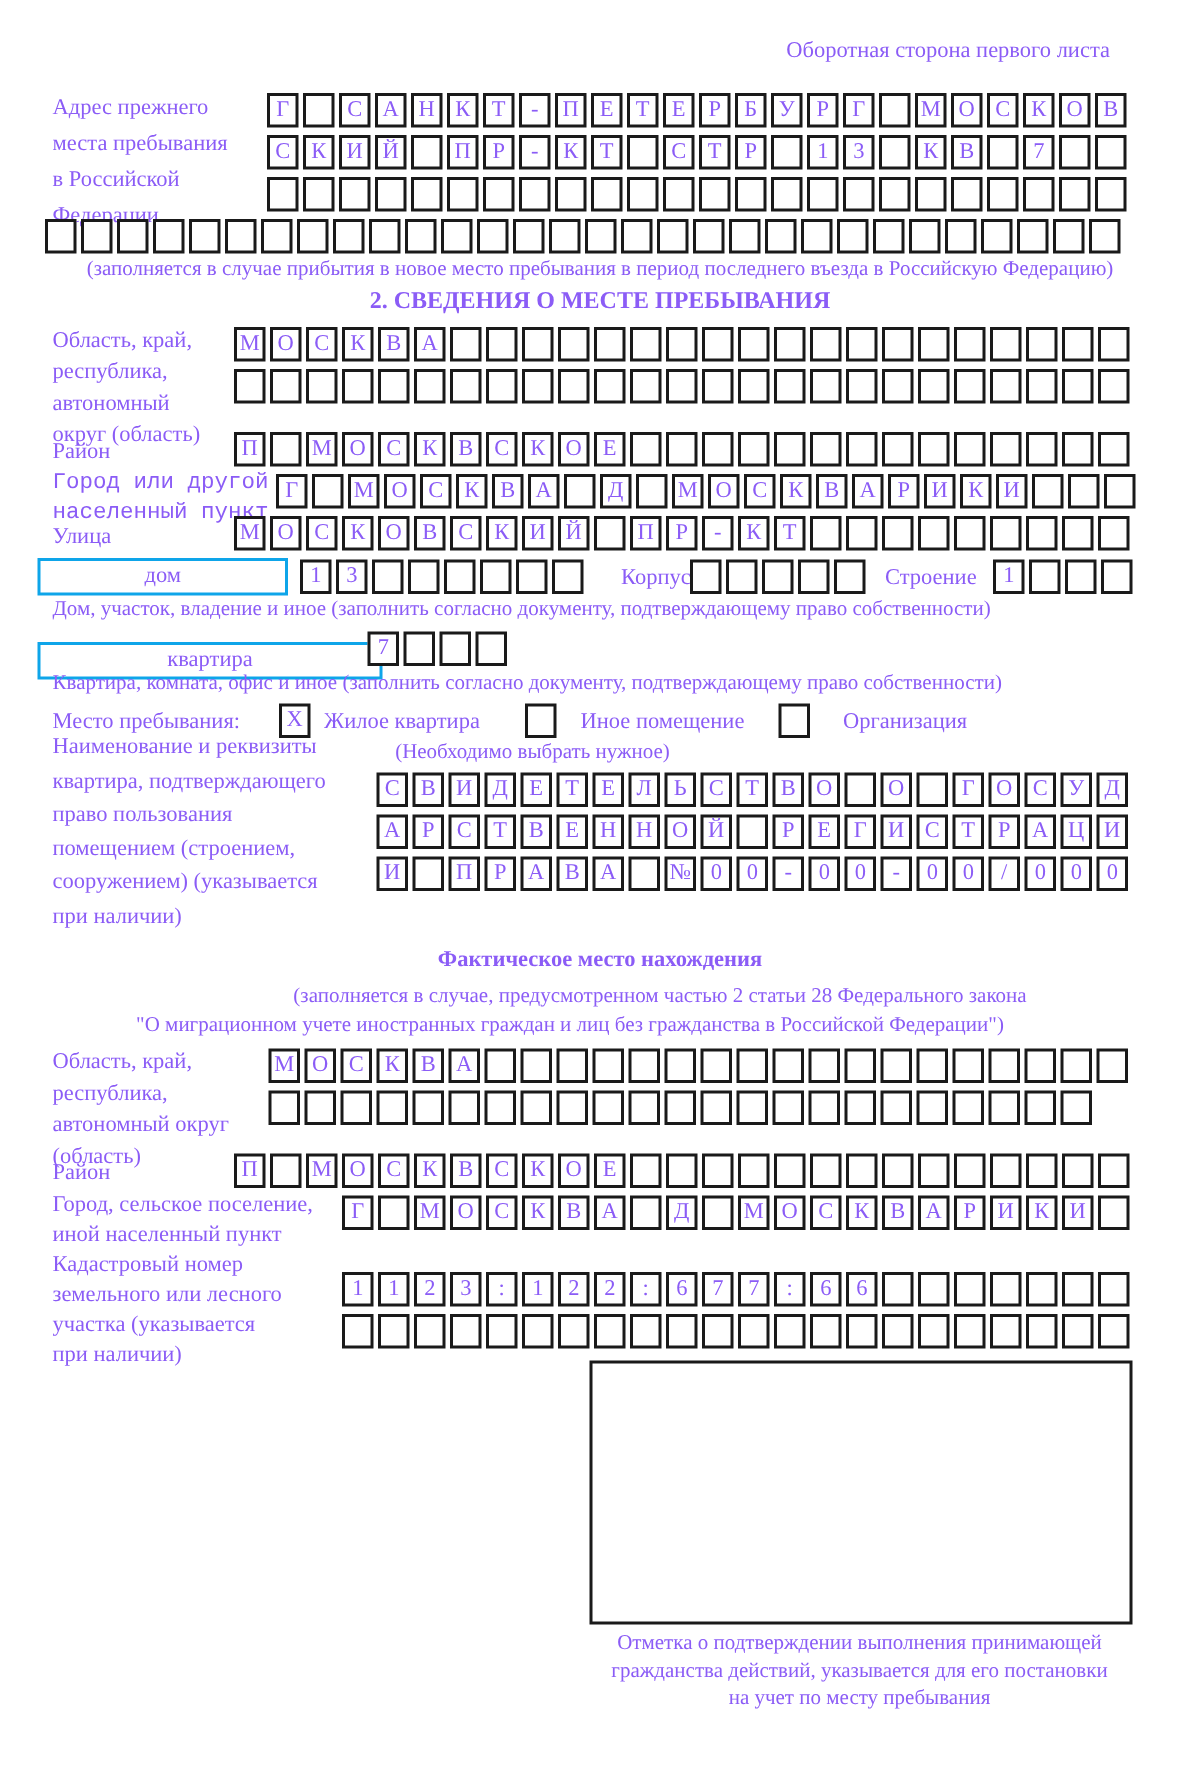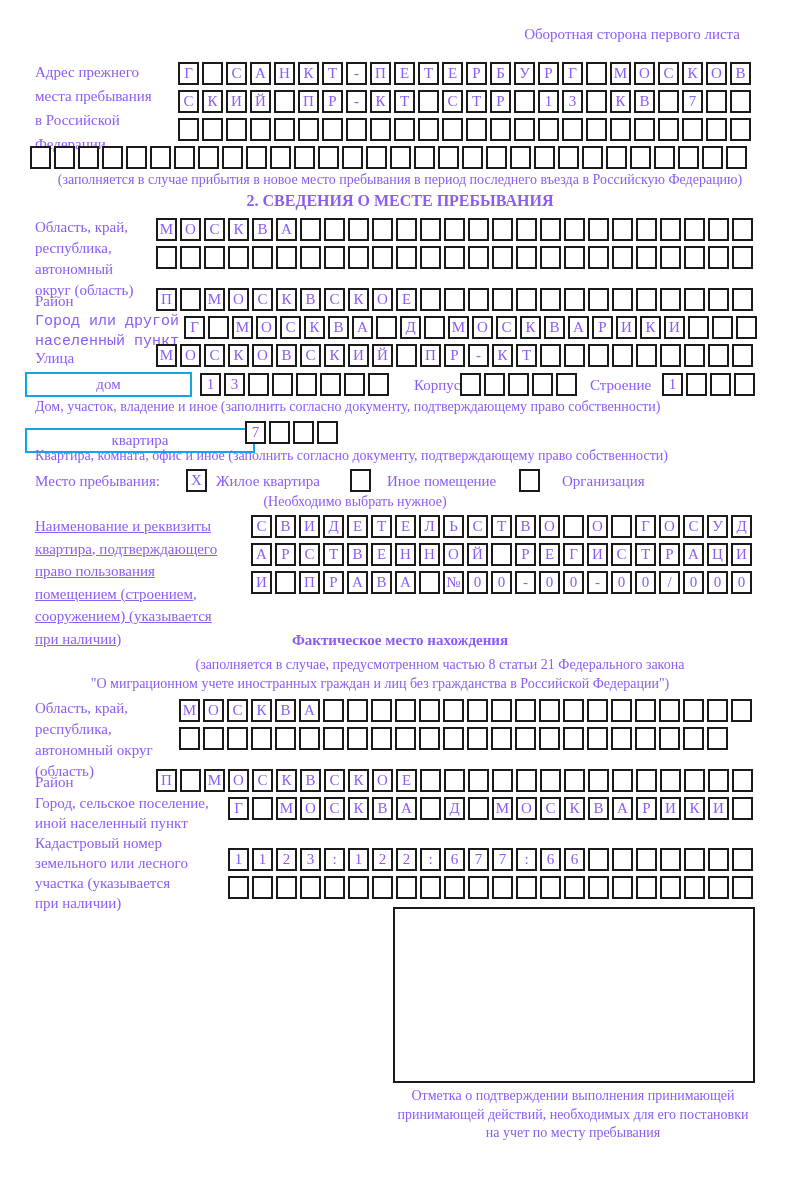"Наименование и реквизиты" div.lbl { text-decoration: underline -> none; top: 515px -> 487px }
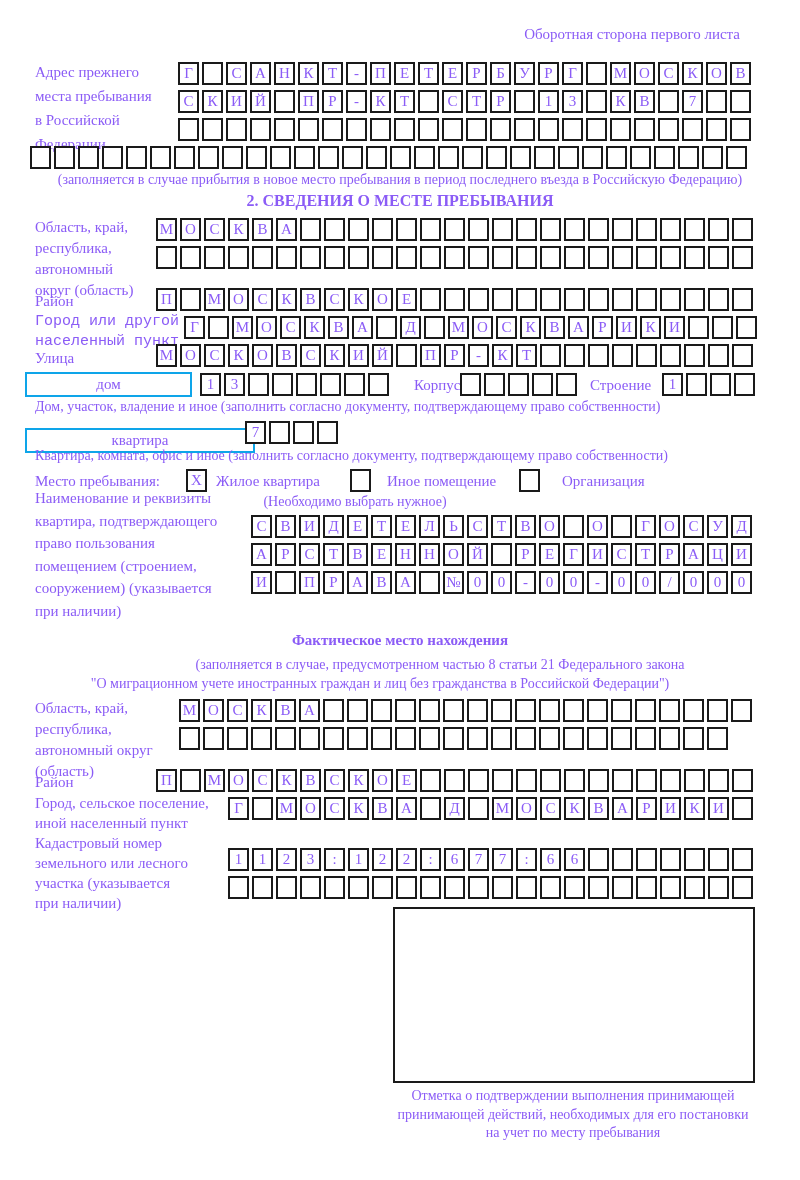"(заполняется в случае, предусмотренном" div.note { text: 8 статьи 21 -> 2 статьи 28 }
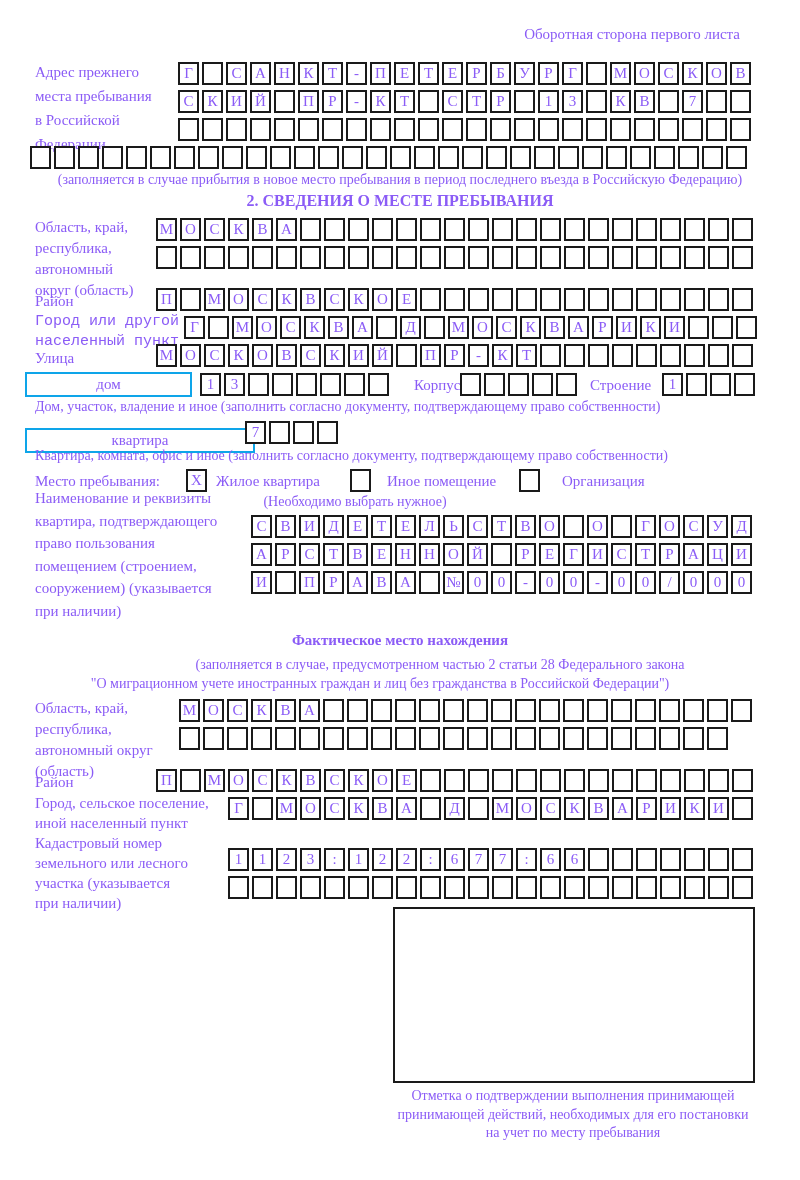"принимающей действий, необходимых для" div { text: принимающей действий, необходимых -> гражданства действий, указывается }
